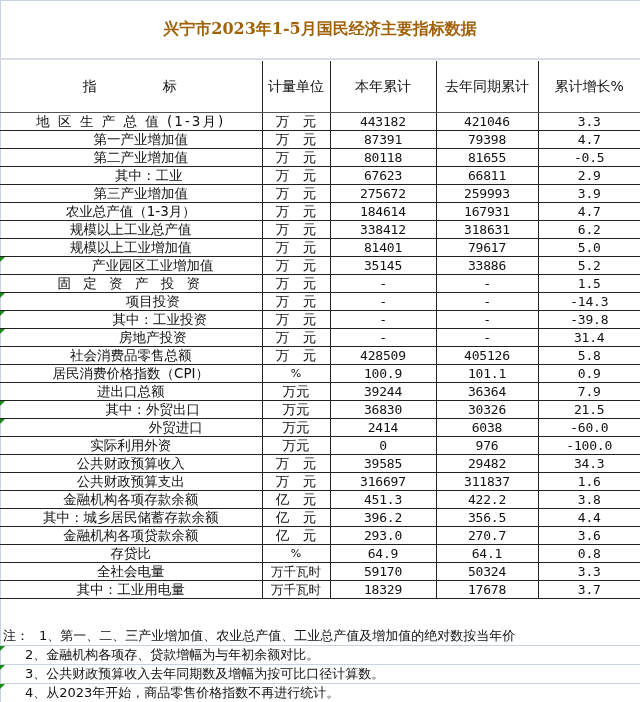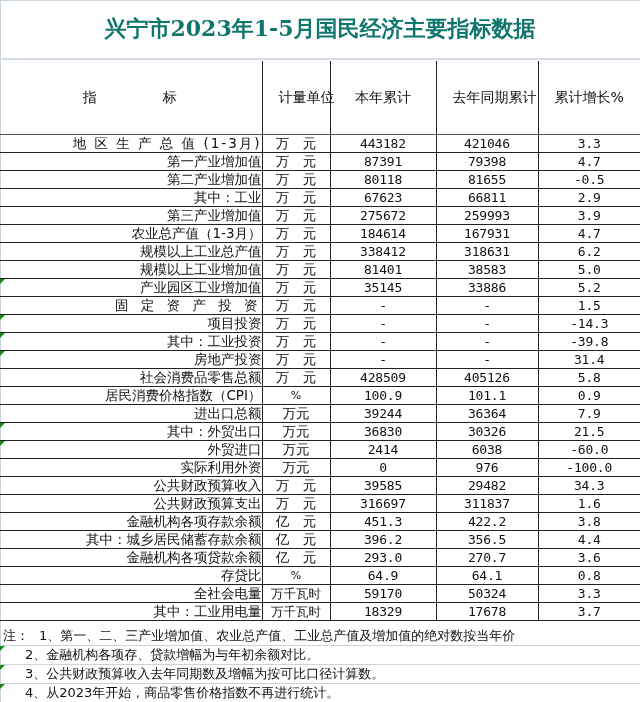"兴宁市2023年1-5月国民经济主要指标数据" .title { color: #0f766e -> #a16207; font-size: 22px -> 16px }
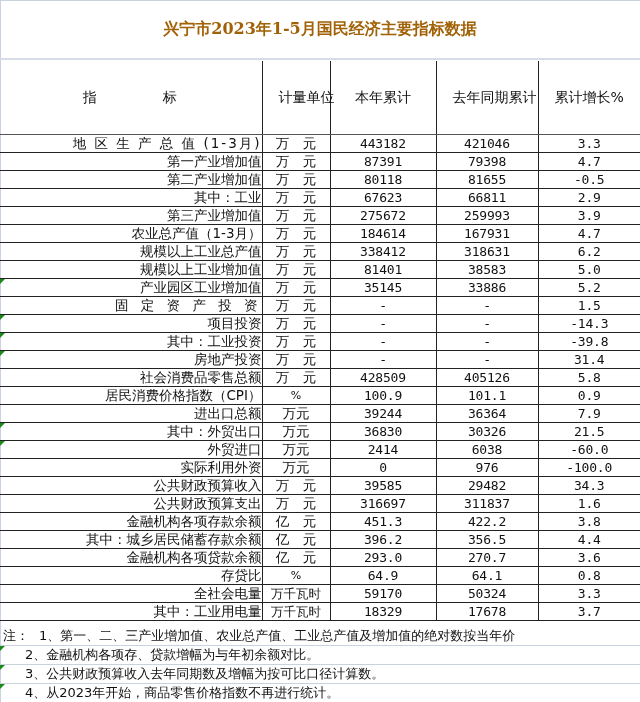"指 标" table.grid th { padding: 16px -> 5px }
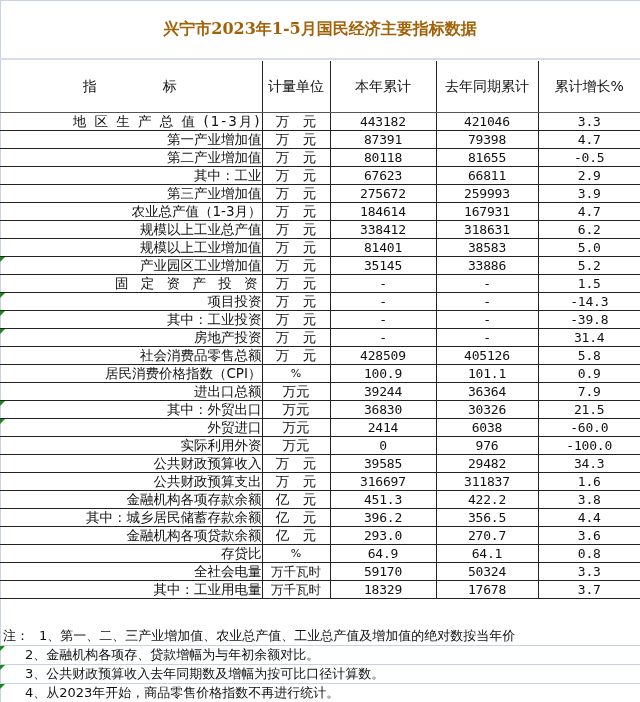"地 区 生 产 总" td.name { text-align: right -> center }
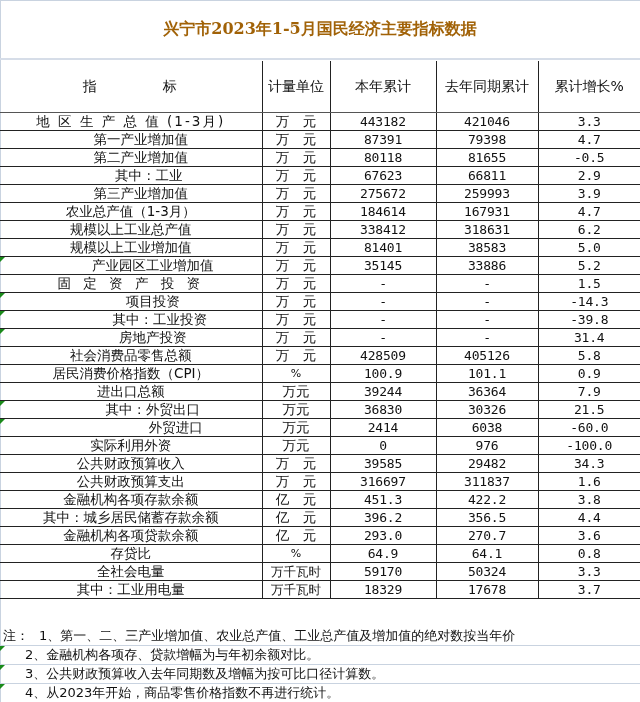"38583" td.num { text: 38583 -> 79617 }
